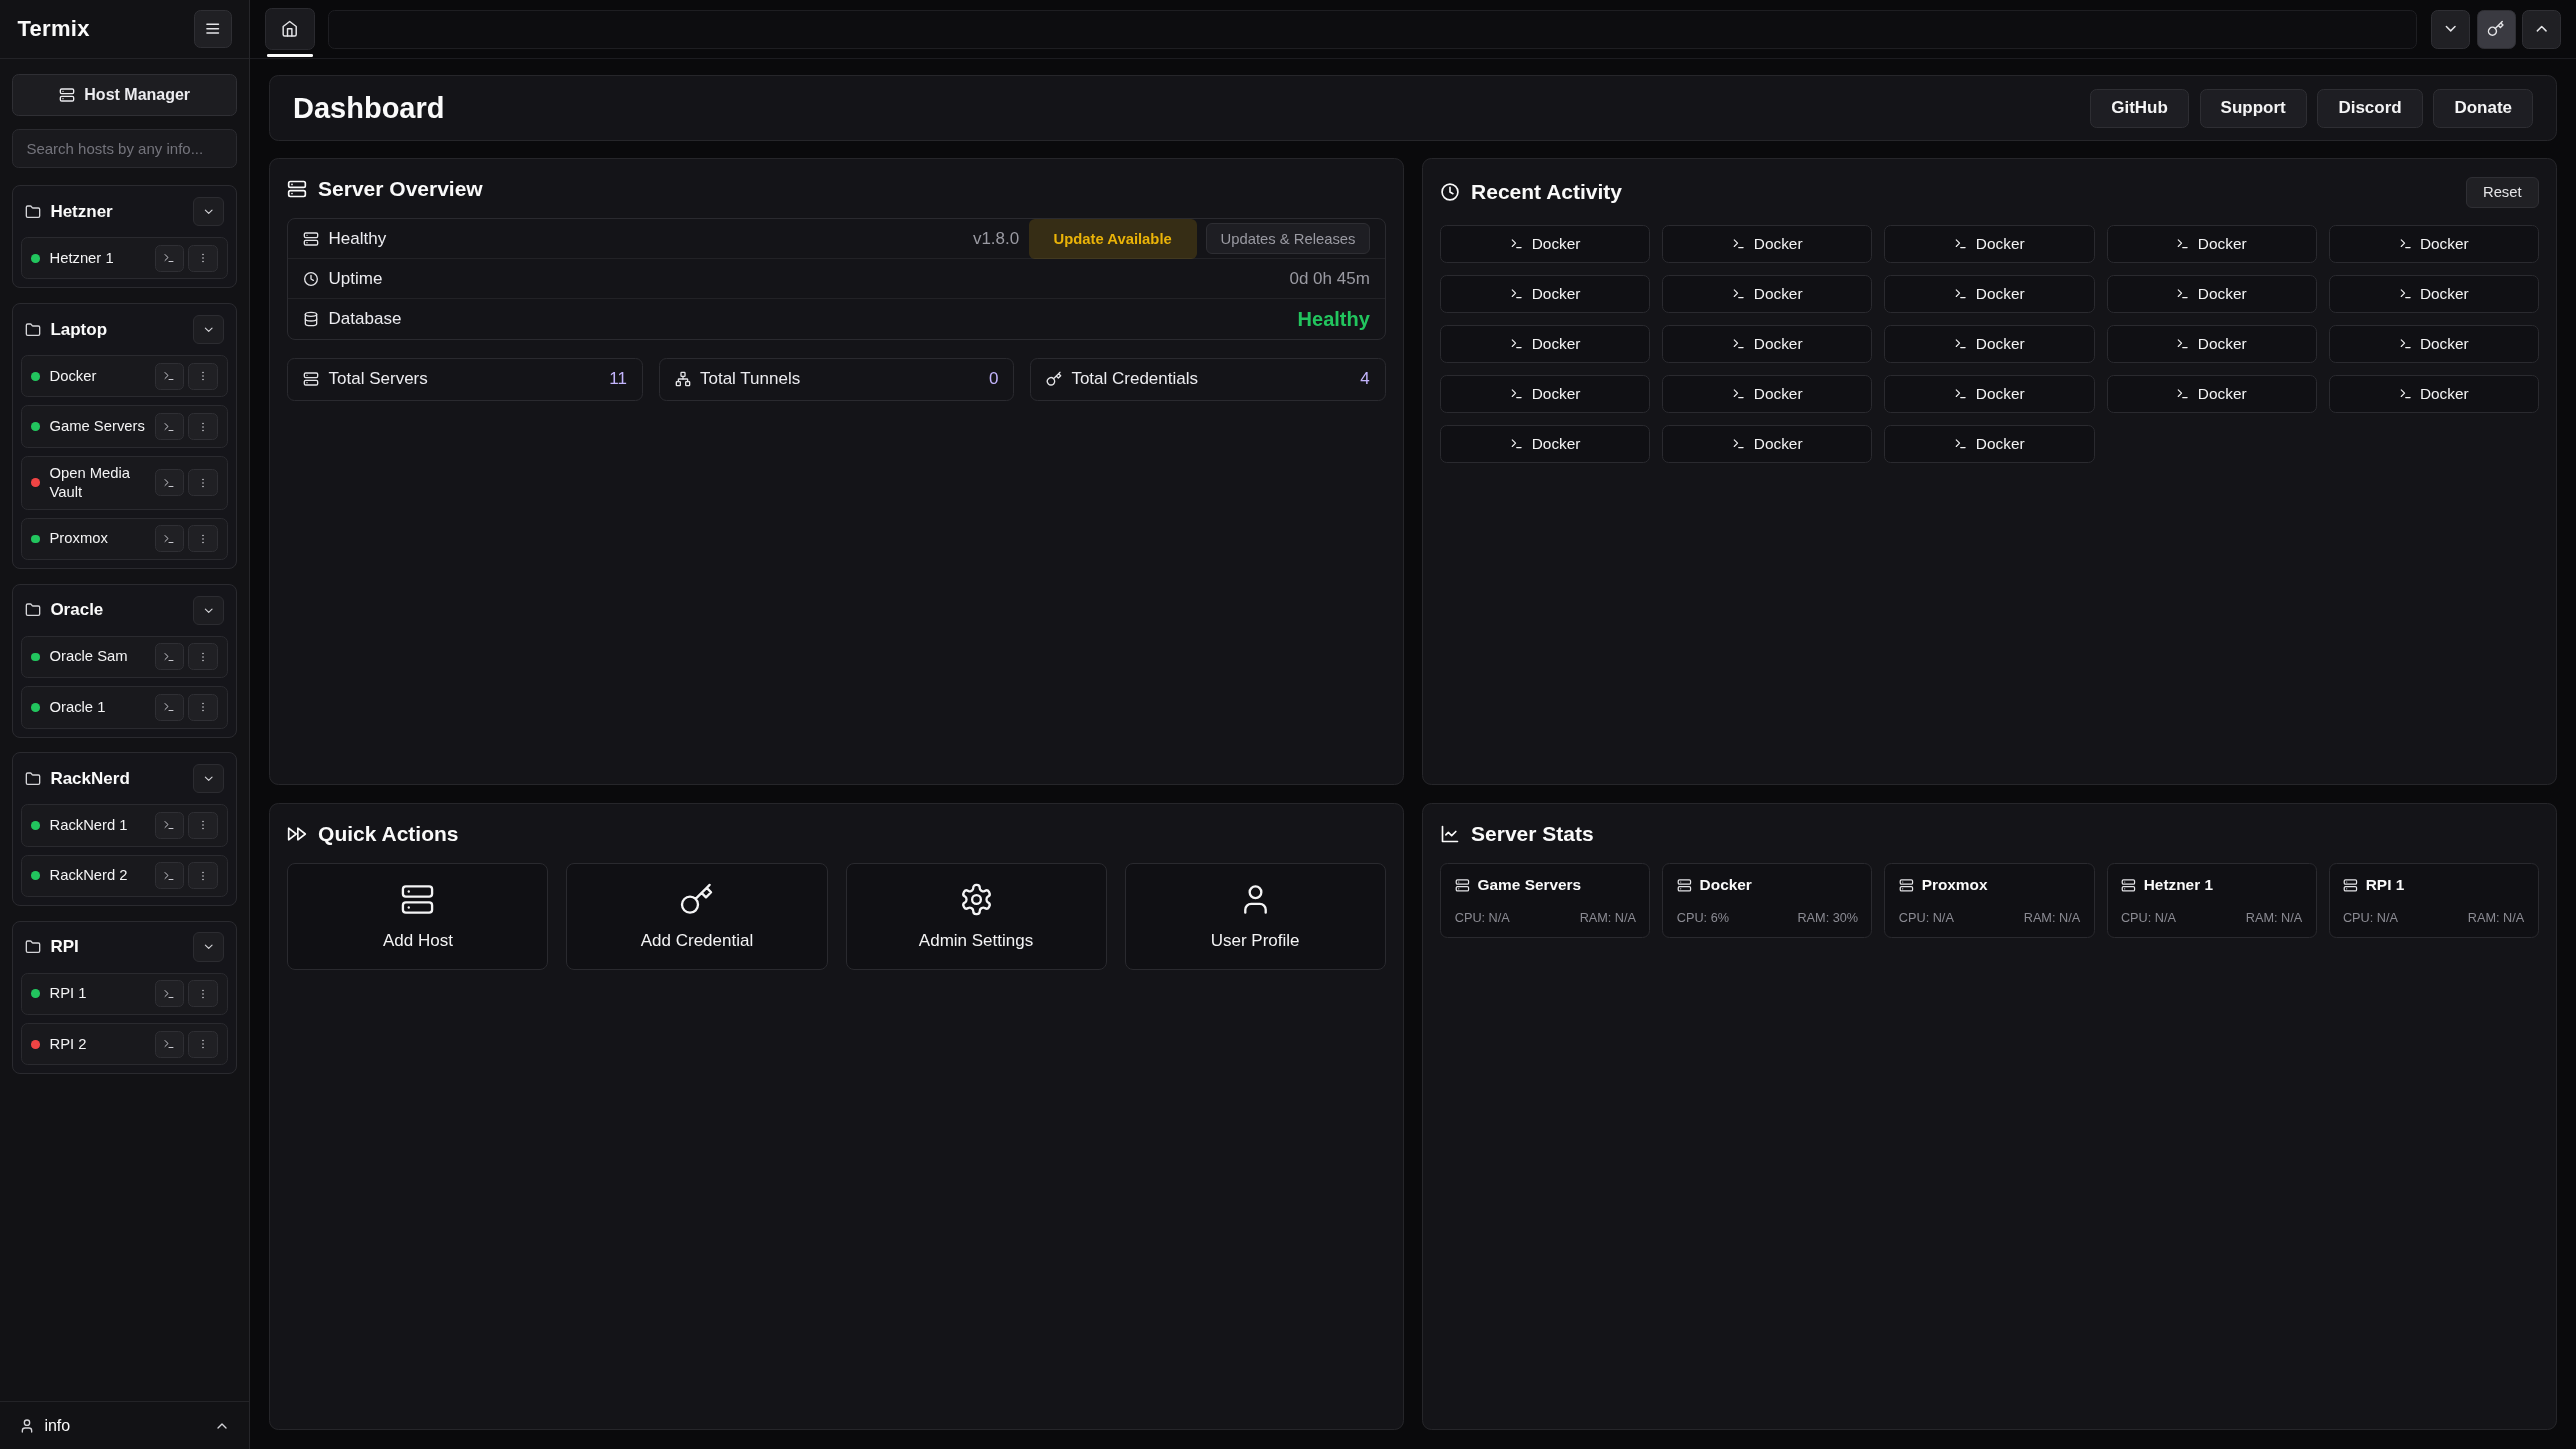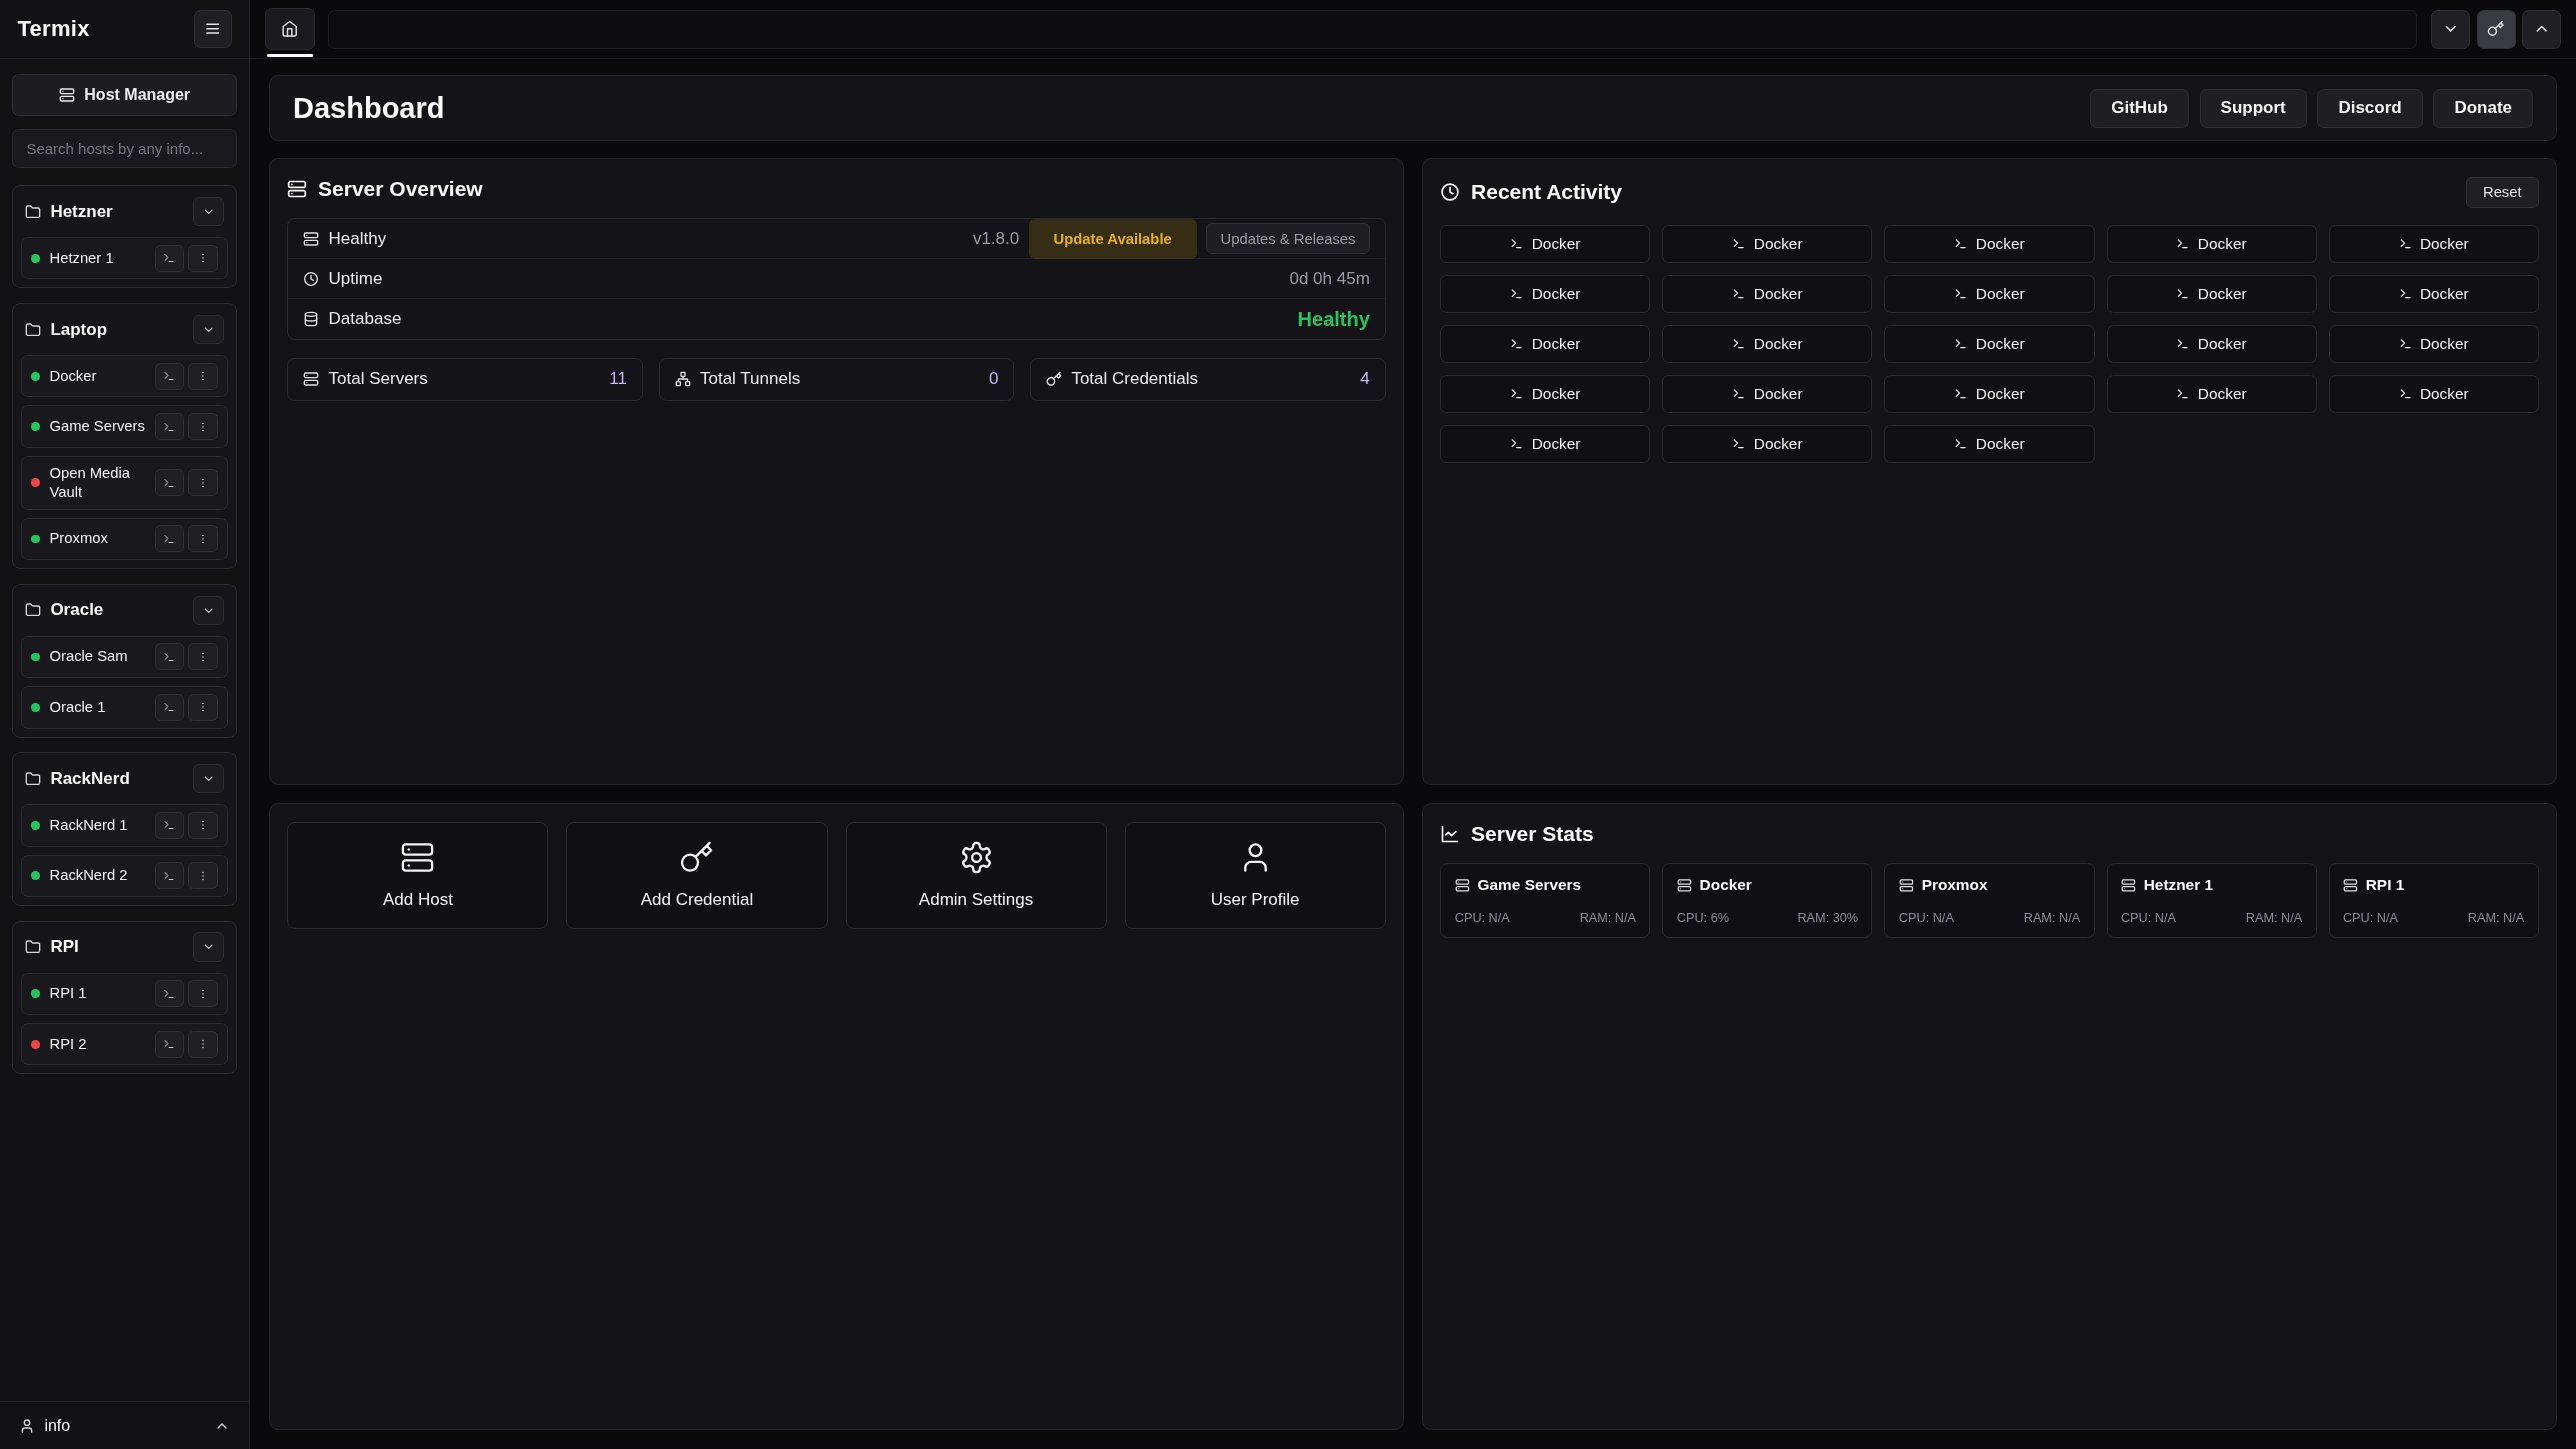"Quick Actions" div.panel-title { html: none -> <div> <span> <svg> <polygon></polygon> <polygon></polygon> </svg> </span> <span>Quick Actions</span> </div> }
